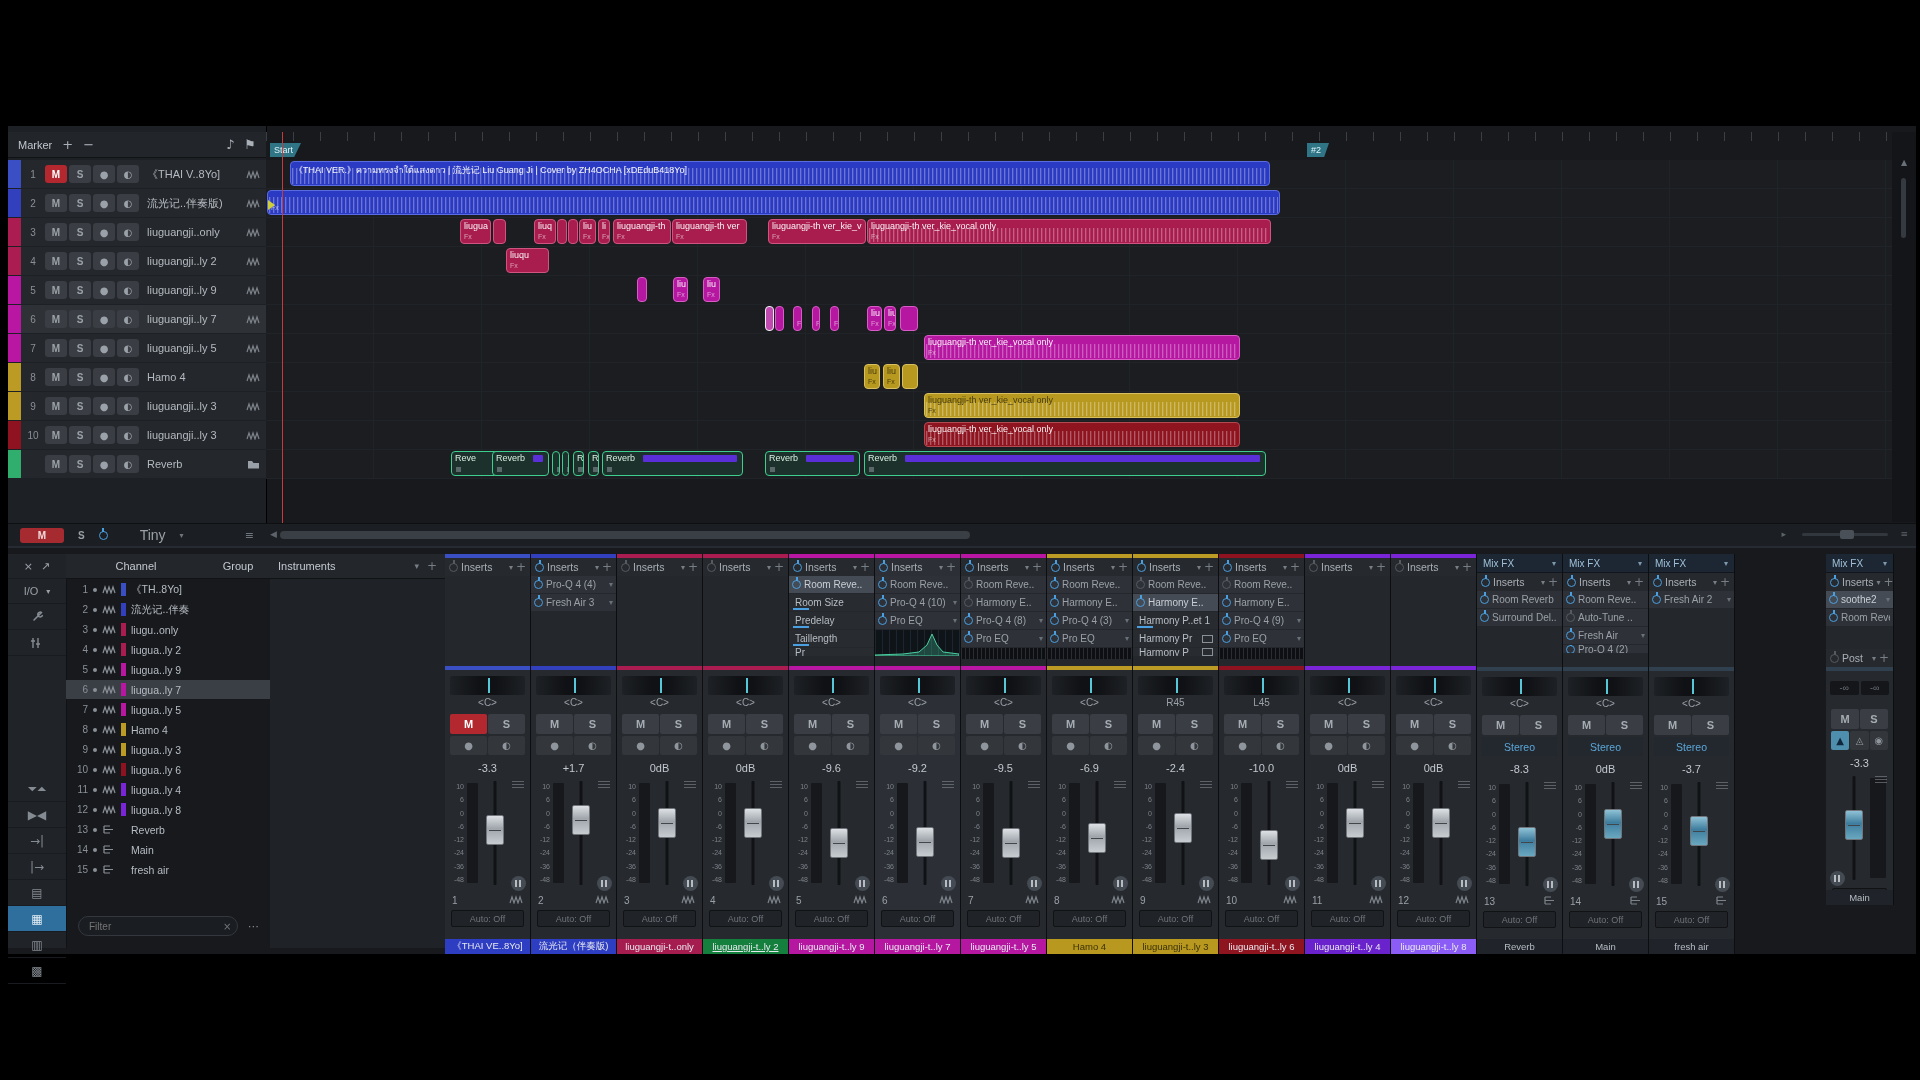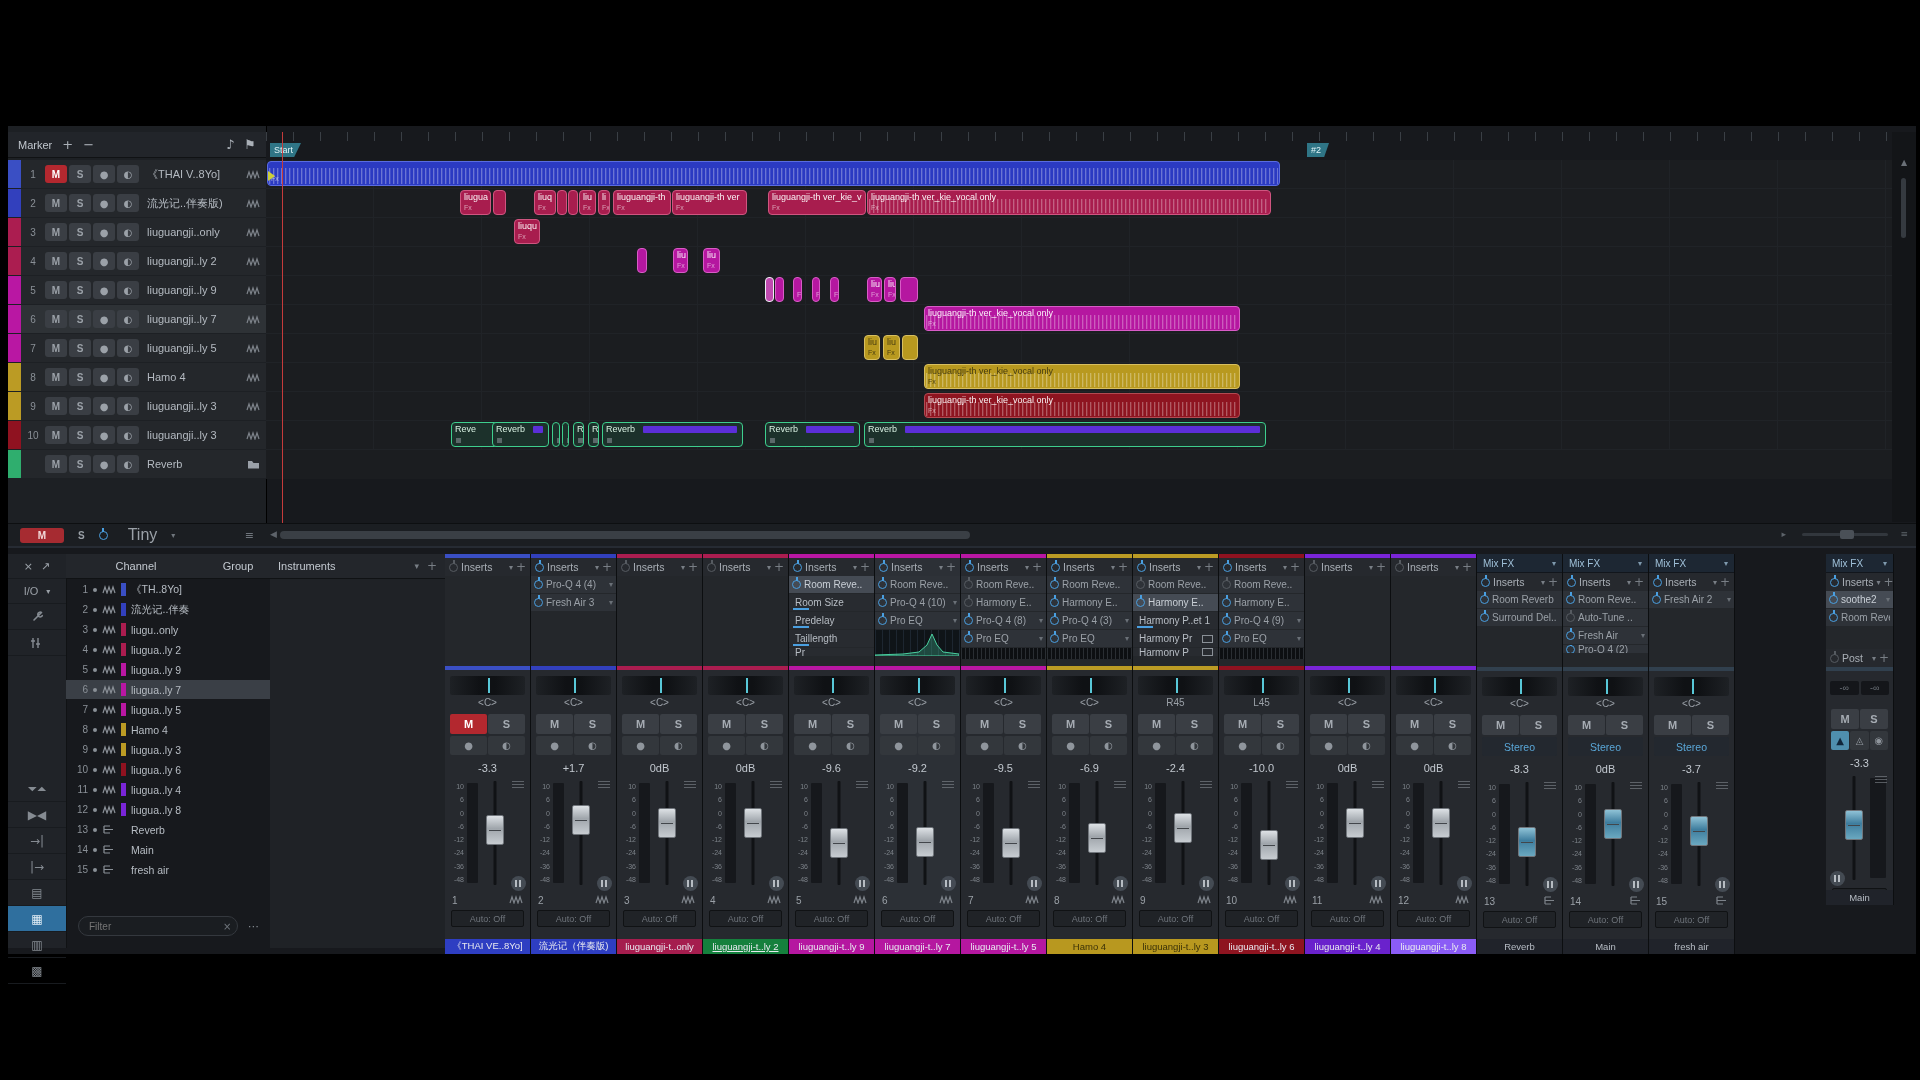"《THAI VER.》ความทรงจำใต้แสงดาว | 流光记 Liu" div.trow { html: none -> <div> <div> <div>《THAI VER.》ความทรงจำใต้แสงดาว | 流光记 Liu Guang Ji | Cover by ZH4OCHA [xDEduB418Yo]</div> <div></div> </div> </div> }
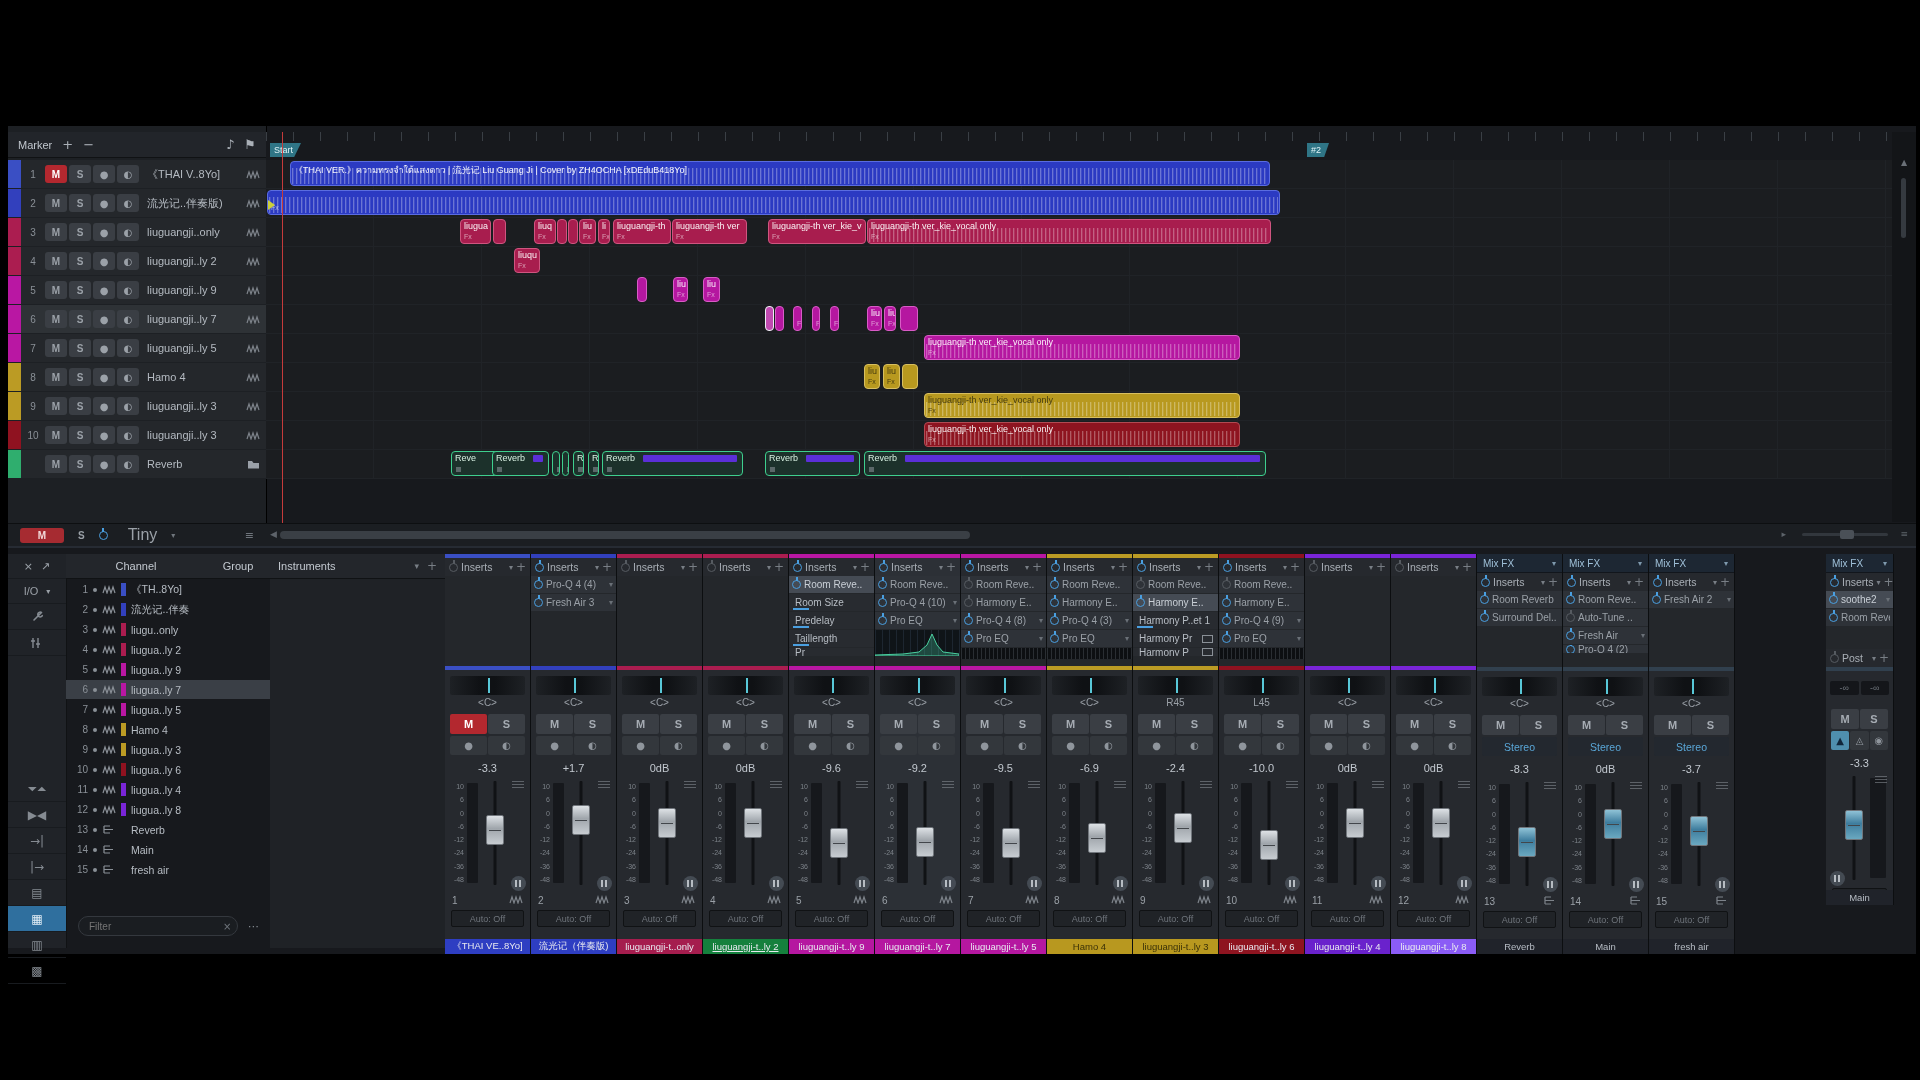"liuqu" div.ev { left: 248px -> 240px; width: 26px -> 43px }
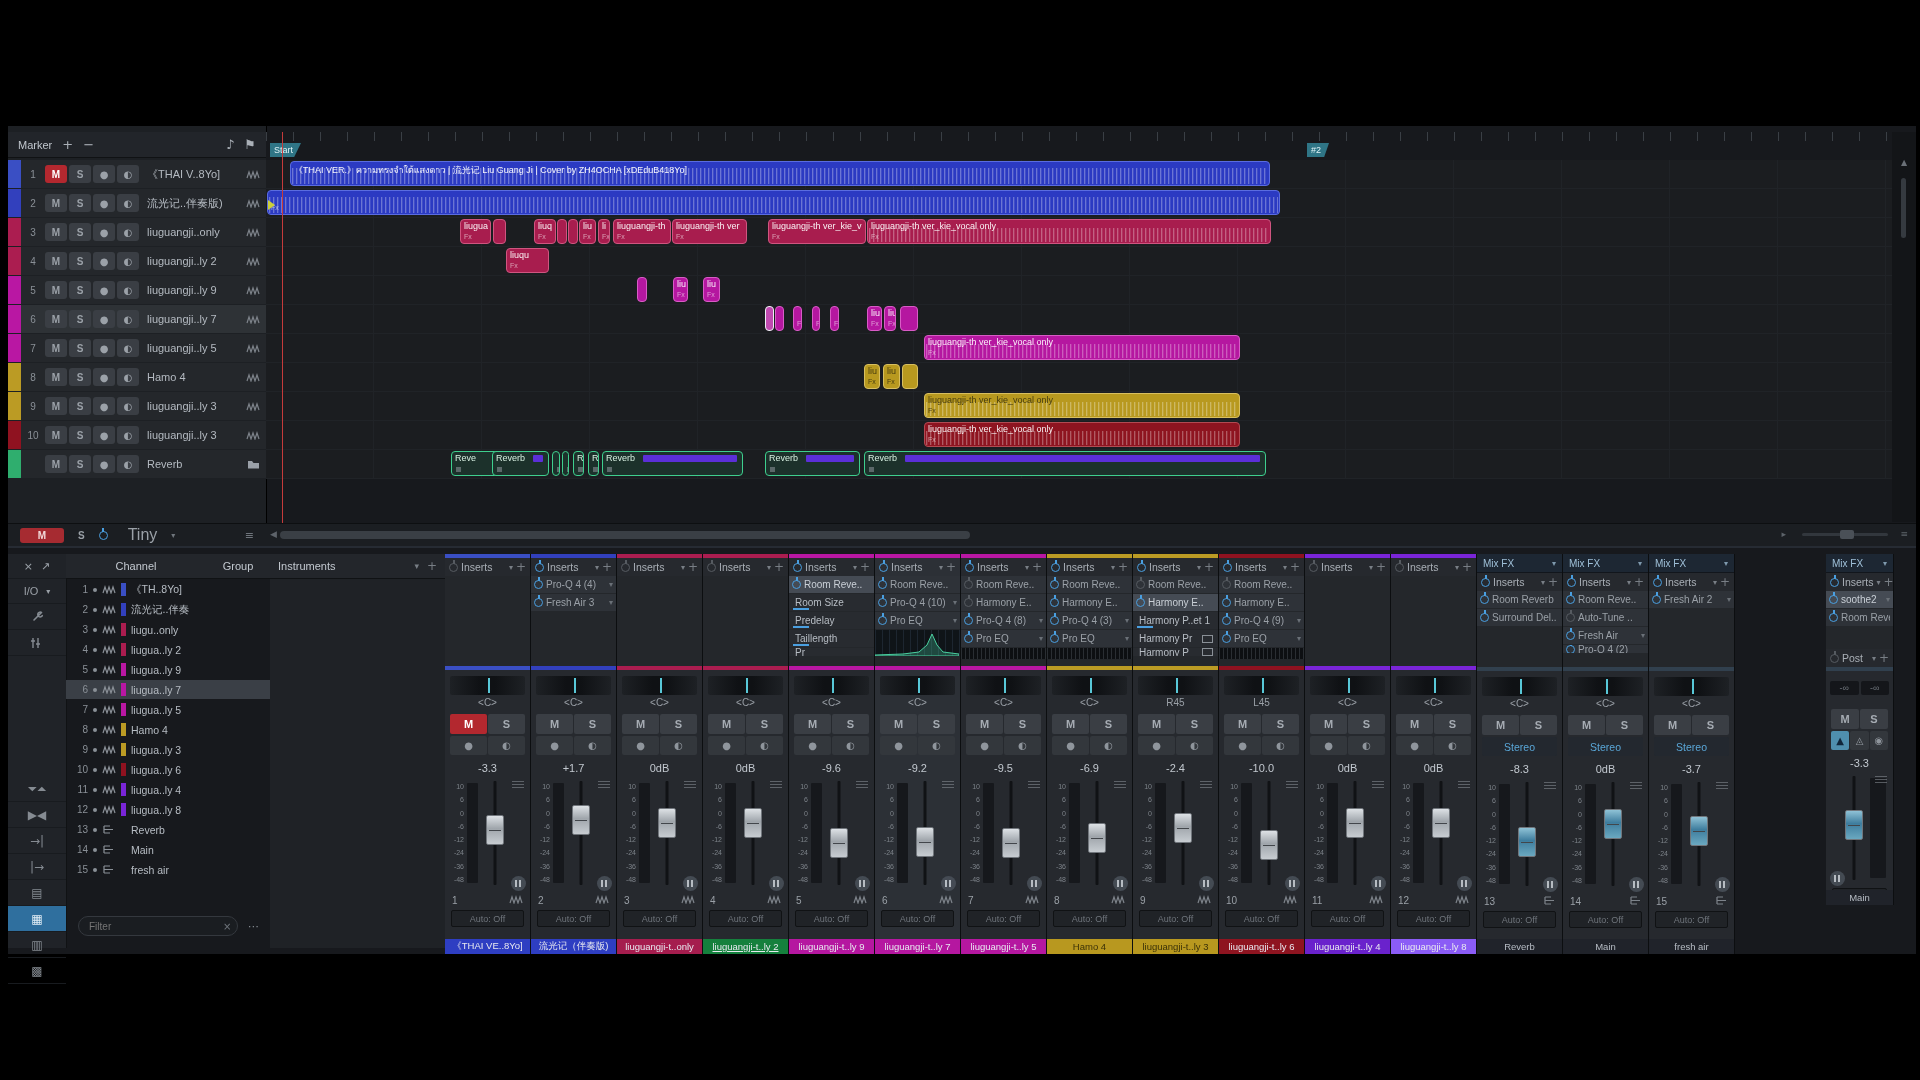"Tiny" #abar .tiny { font-size: 16px -> 14px; margin-left: 6px -> 18px }
